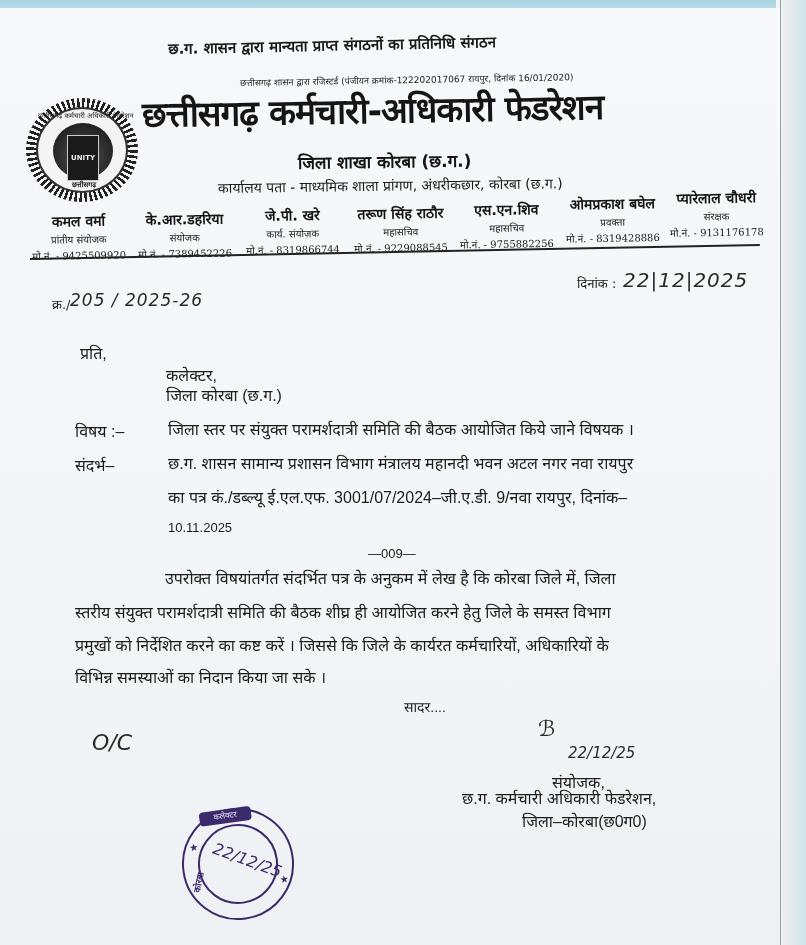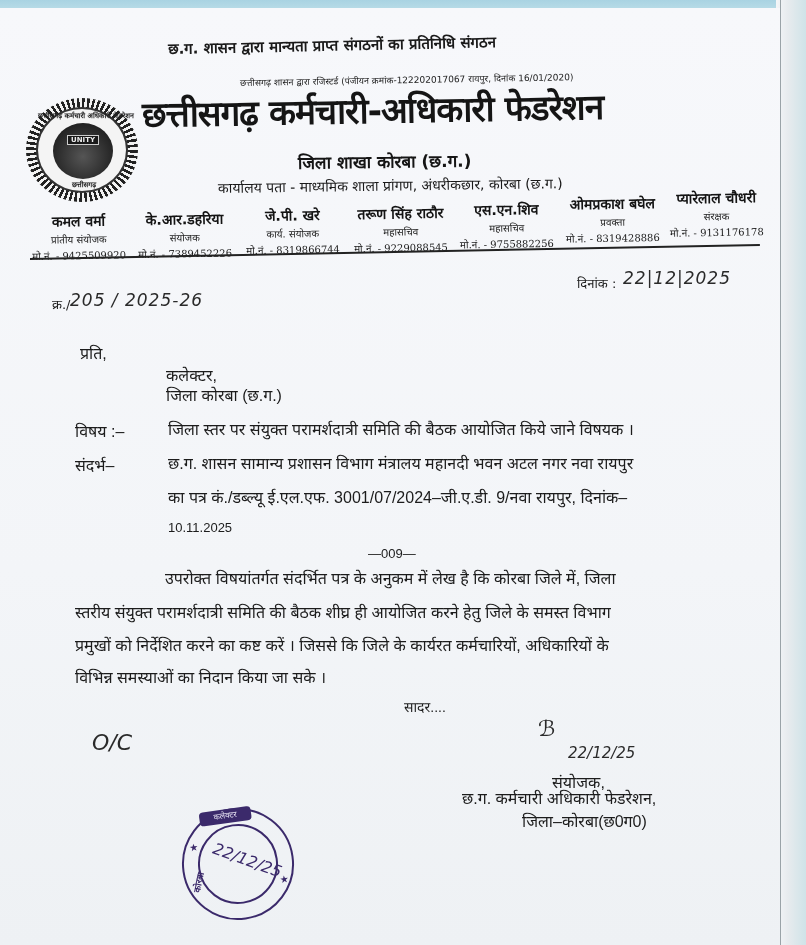"छत्तीसगढ़ कर्मचारी अधिकारी फेडरेशन" .logo-top { font-weight: bold -> normal }
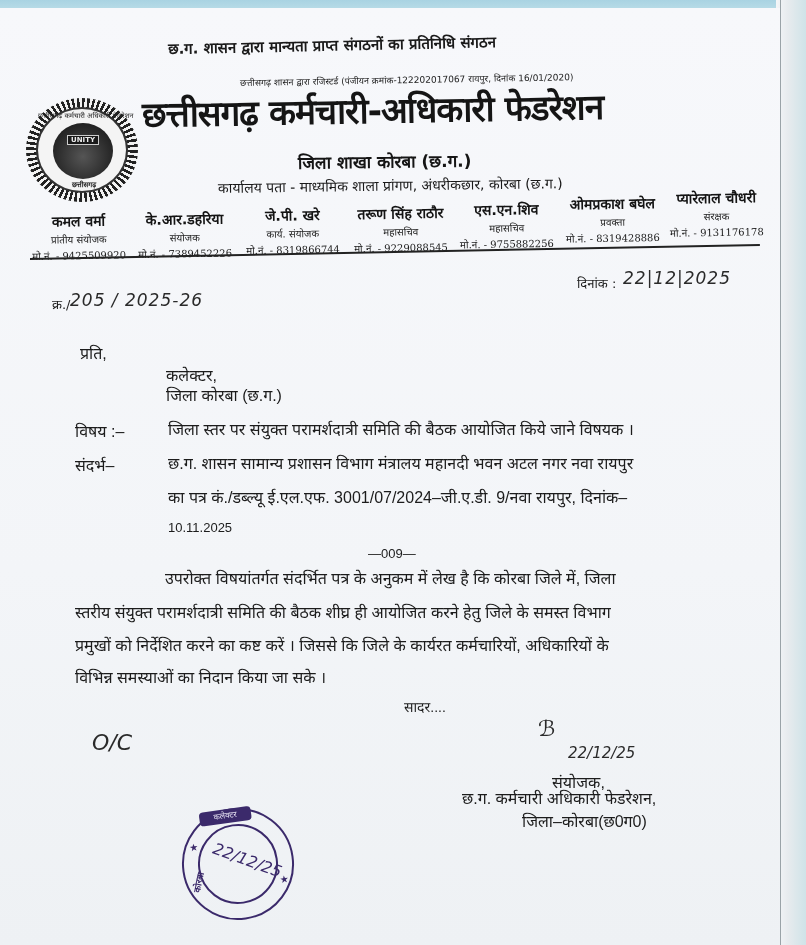"UNITY" .logo-flag { padding: 0 3px -> 18px 3px }
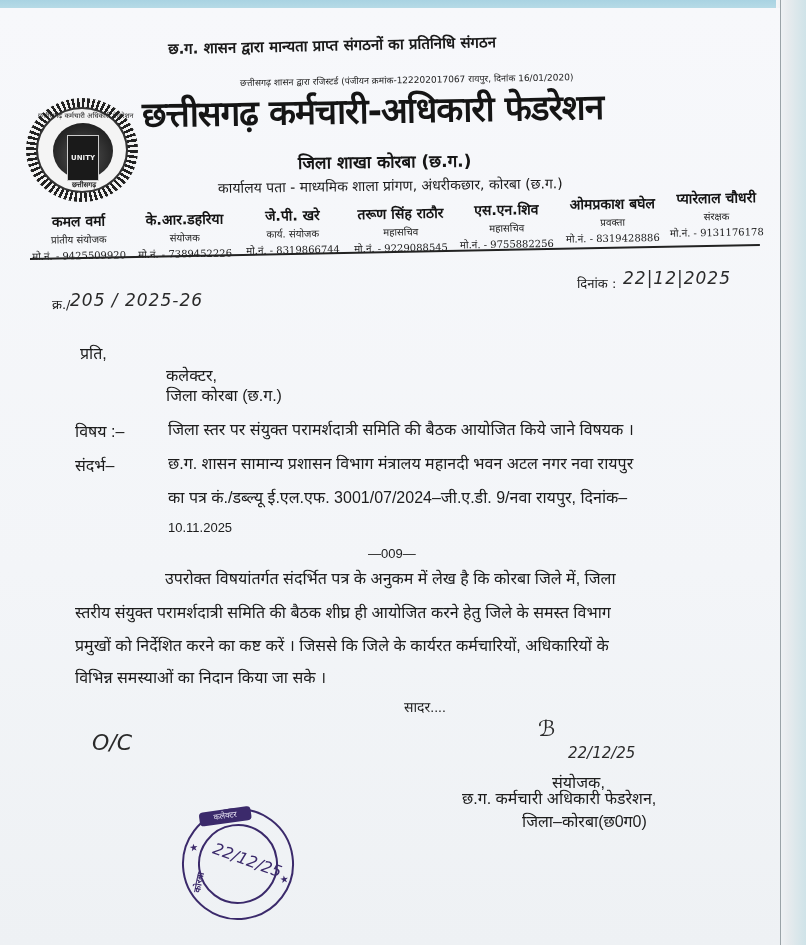"22|12|2025" .date-val { font-size: 17px -> 20px }
